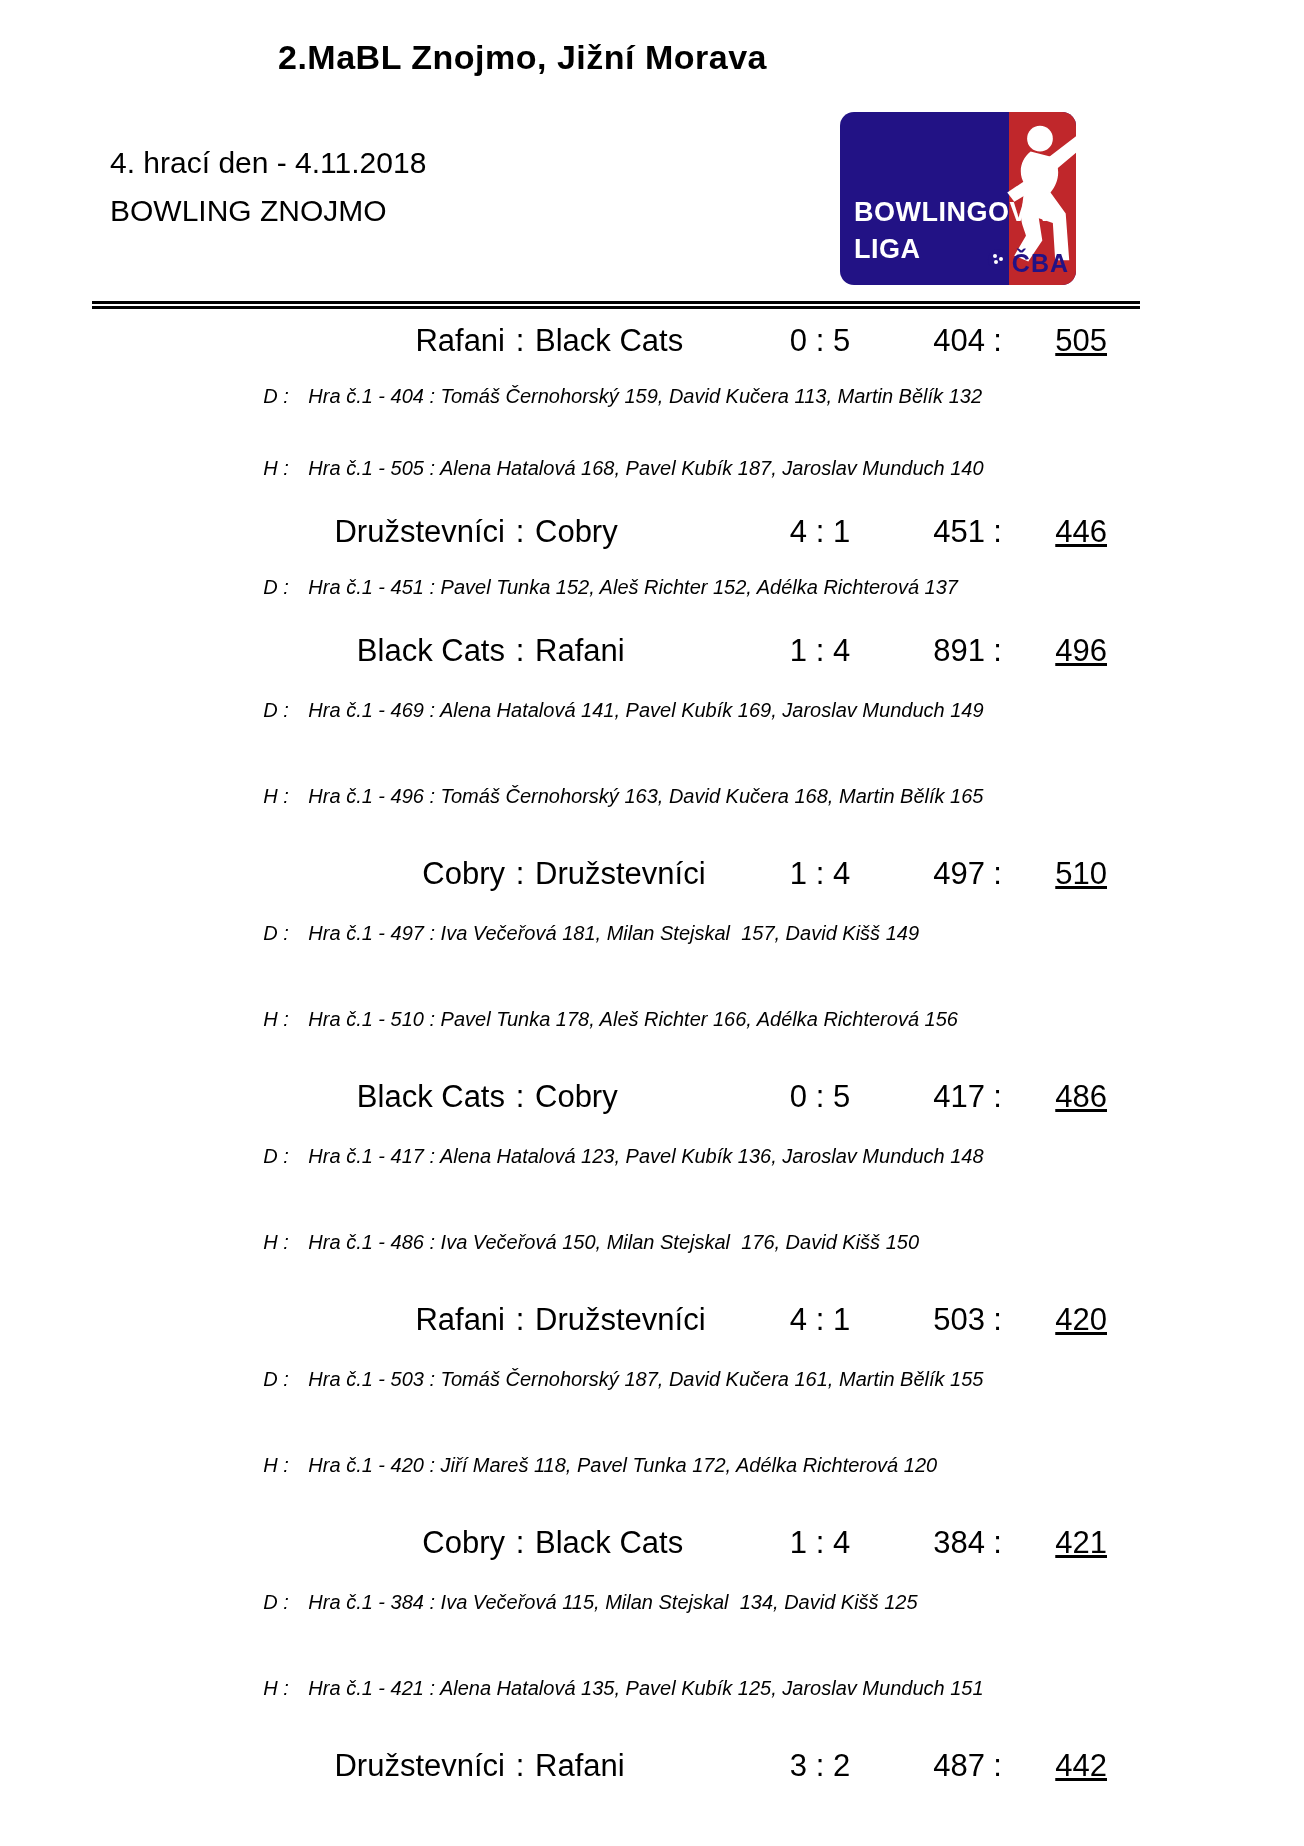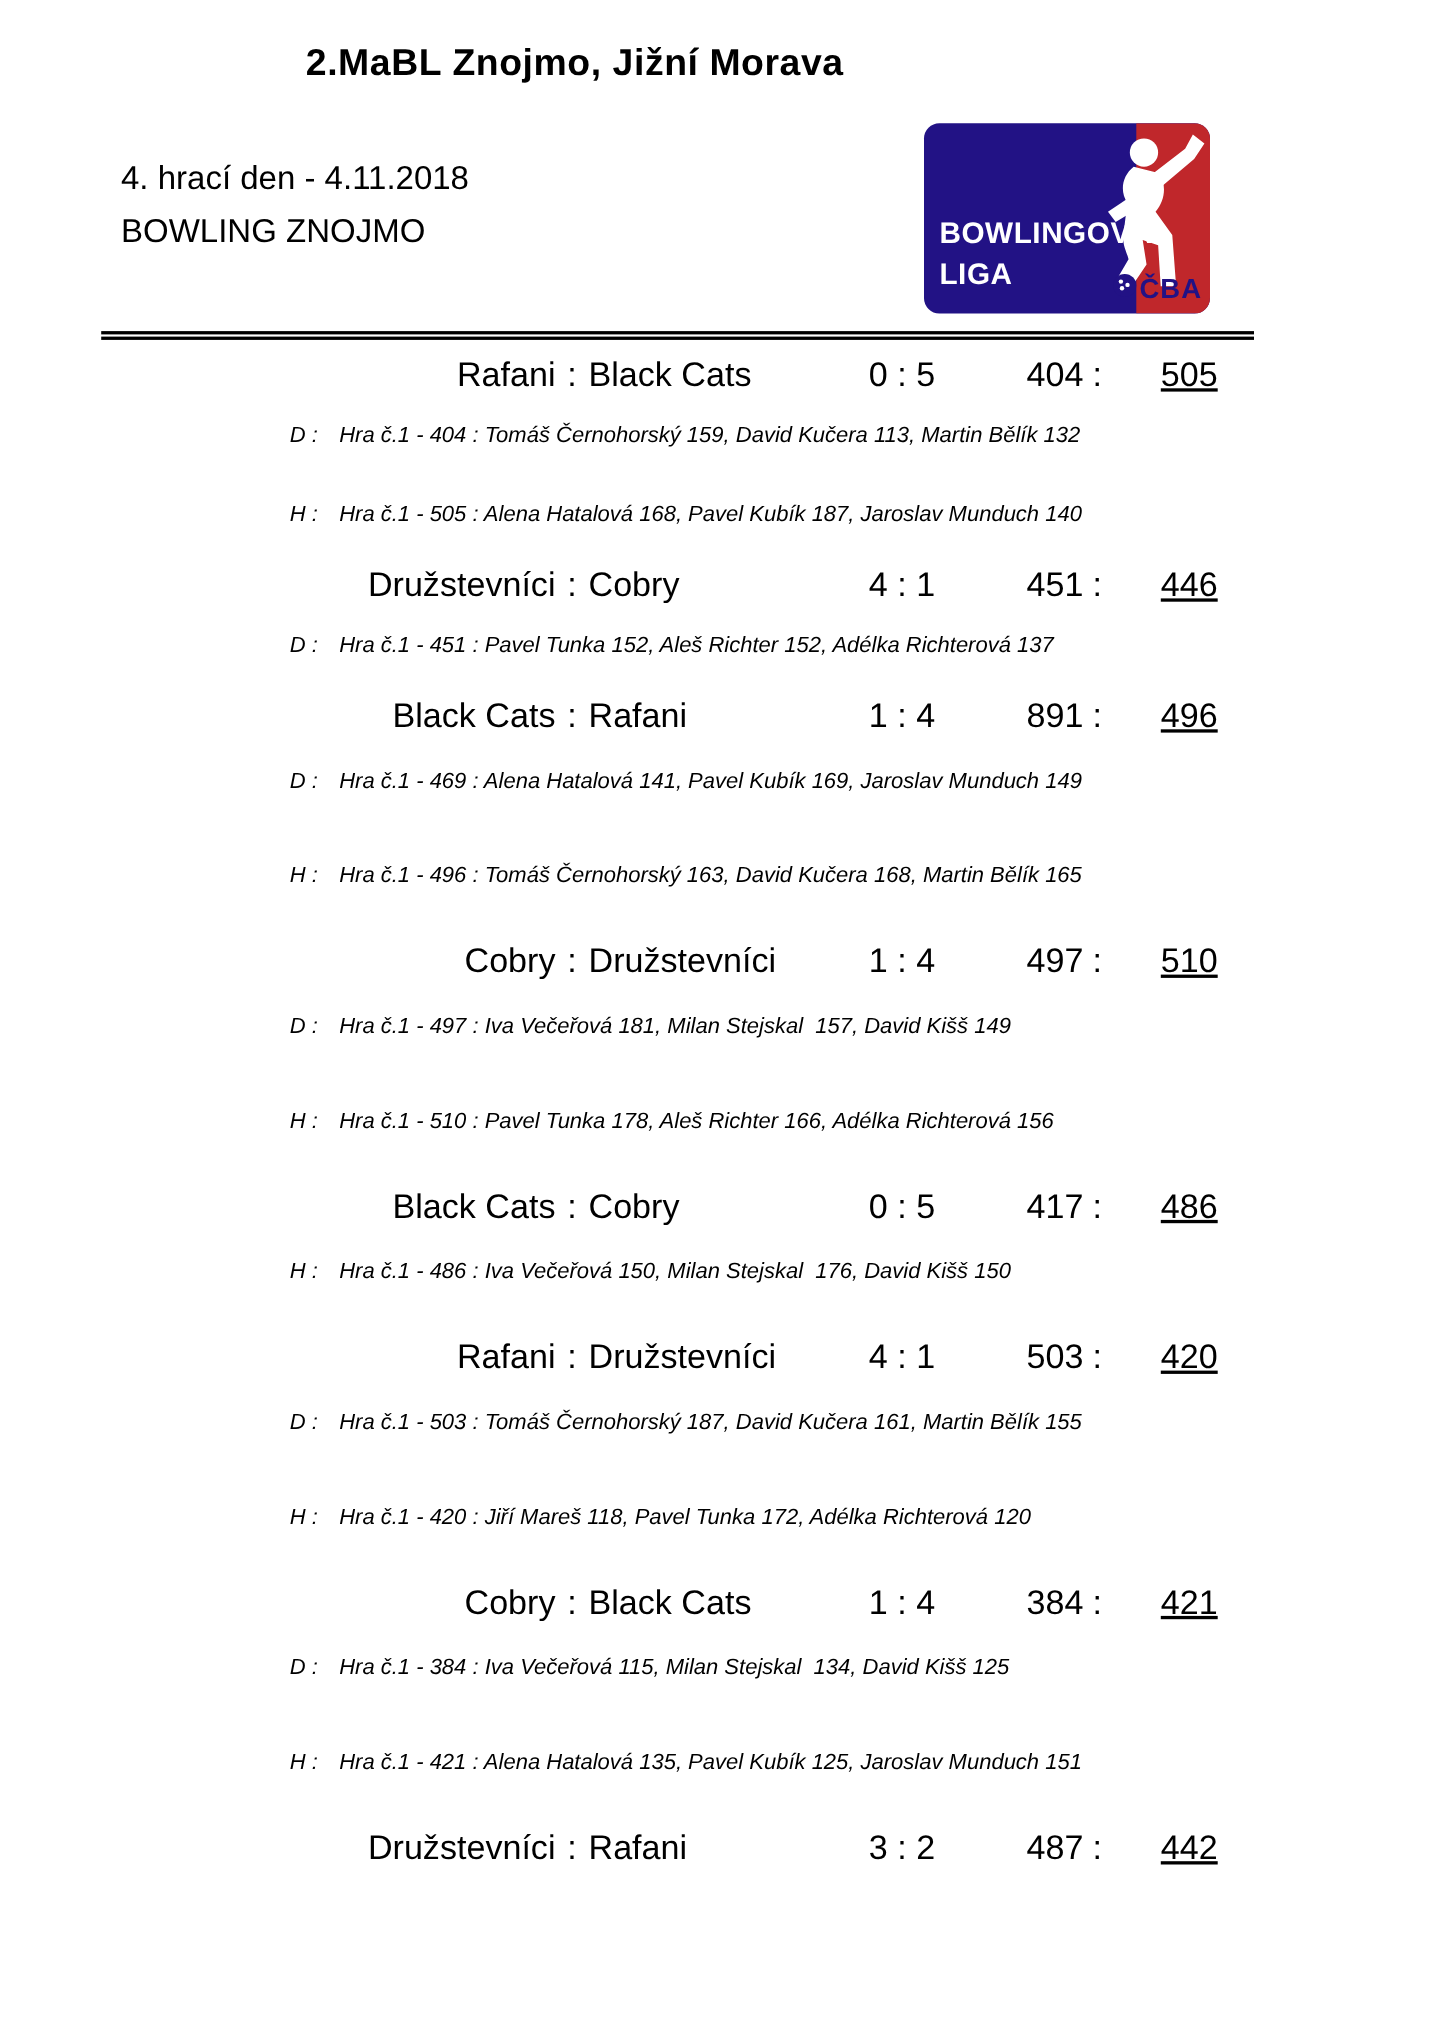"BOWLINGOVÁ" .logo { width: 260px -> 236px }
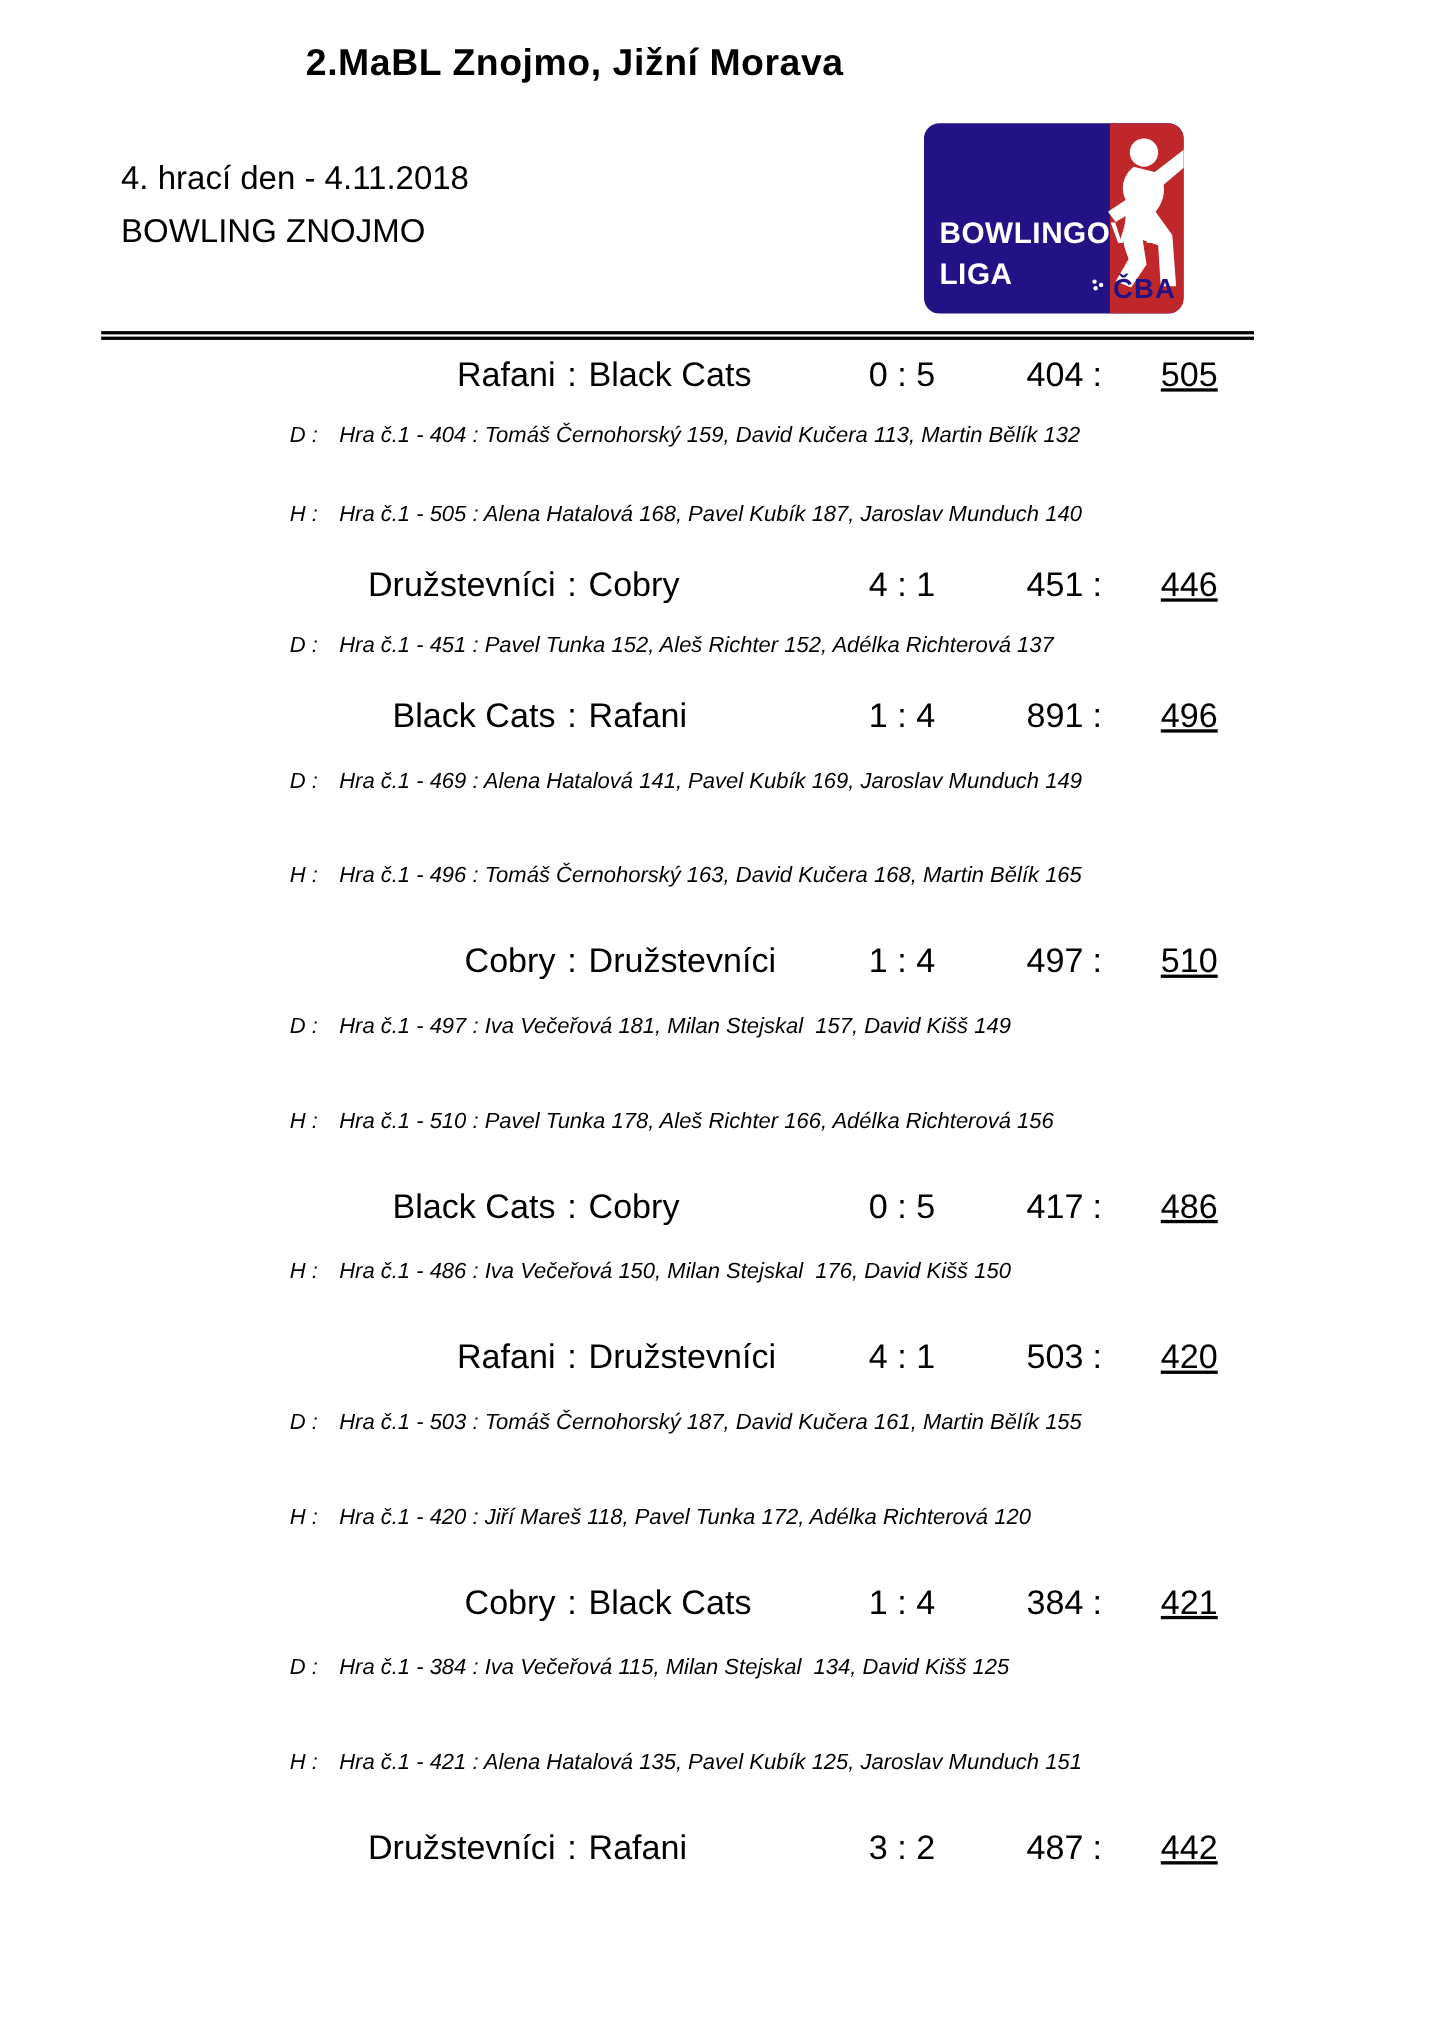"D : Hra č.1 - 417" div.detail { html: none -> <div> <span>D :</span><span>Hra č.1 - 417 : Alena Hatalová 123, Pavel Kubík 136, Jaroslav Munduch 148</span> </div> }
